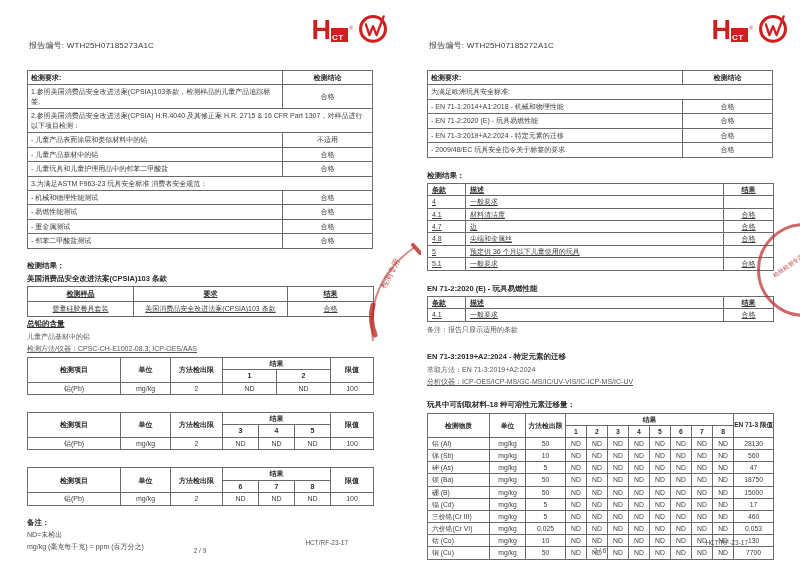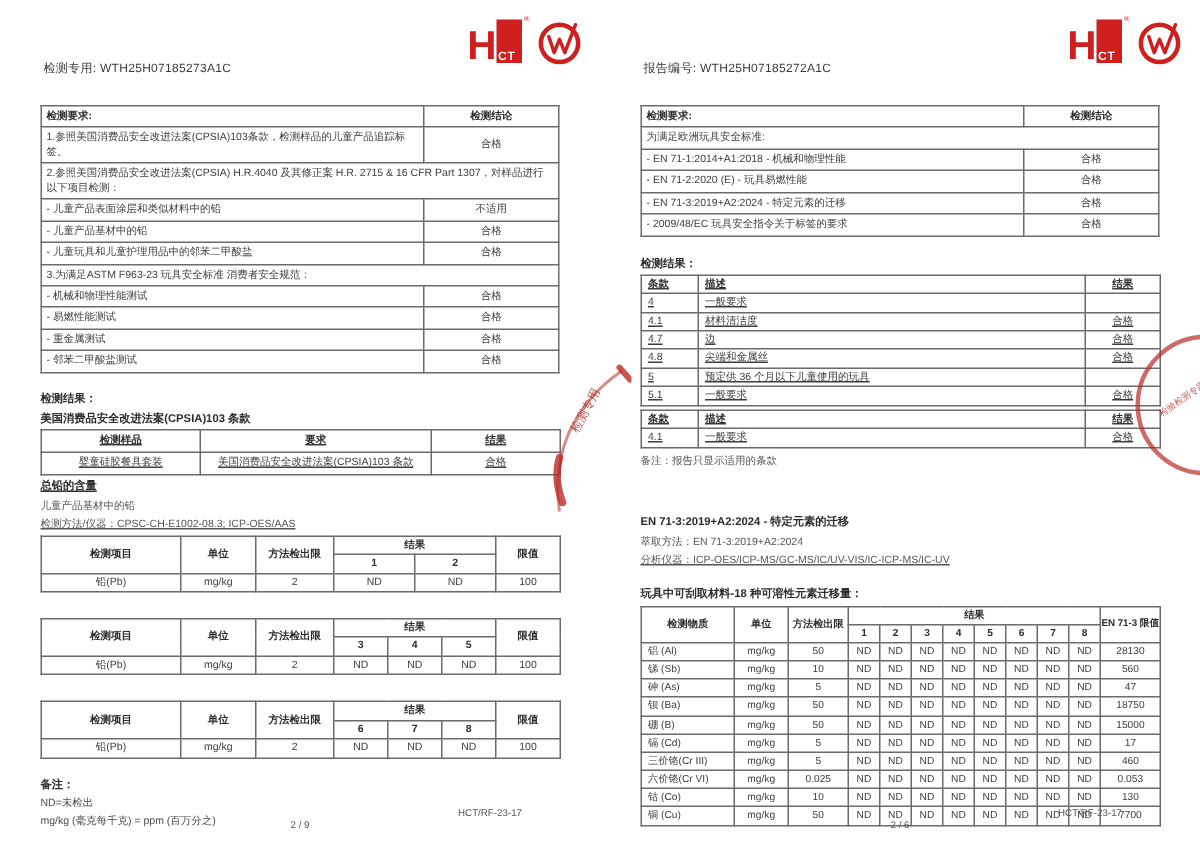"CT" .hct-sq { height: 29px -> 14px }
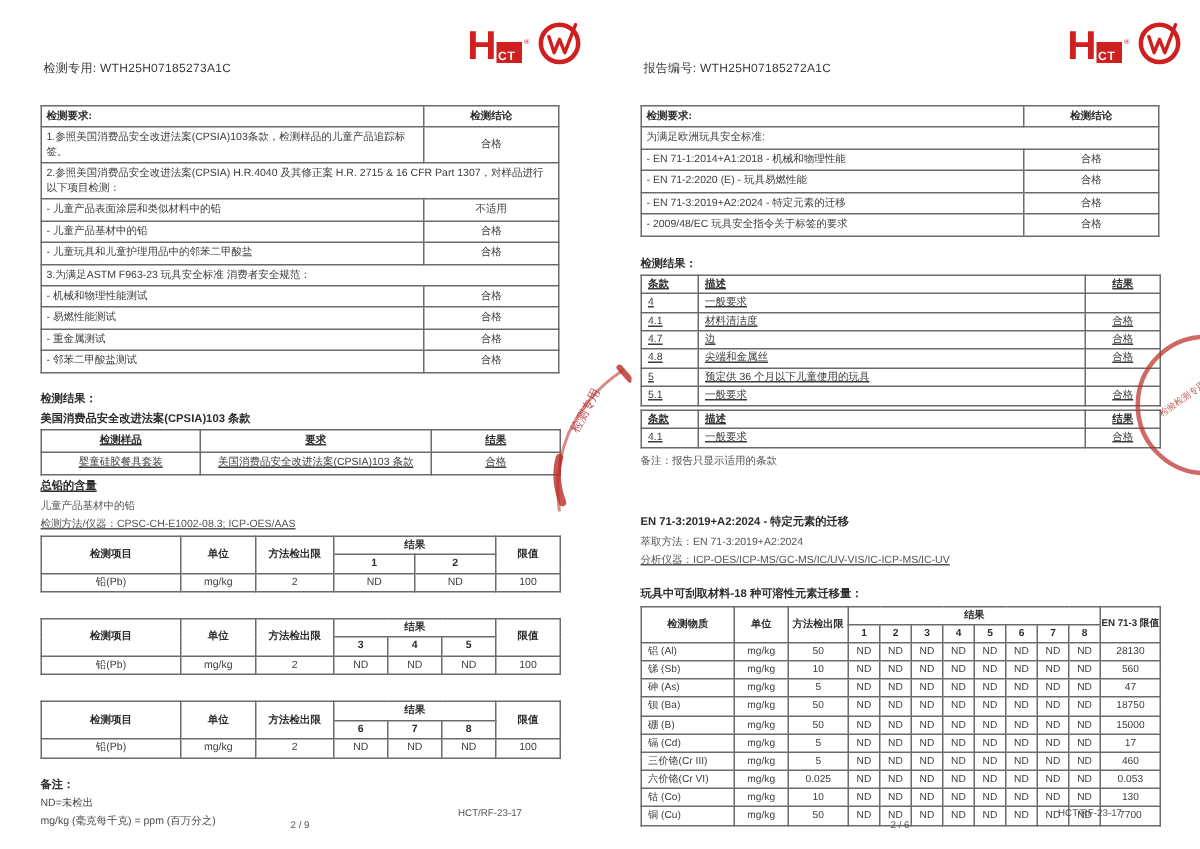"检测专用: WTH25H07185273A1C" div.report-no { text: 检测专用 -> 报告编号 }
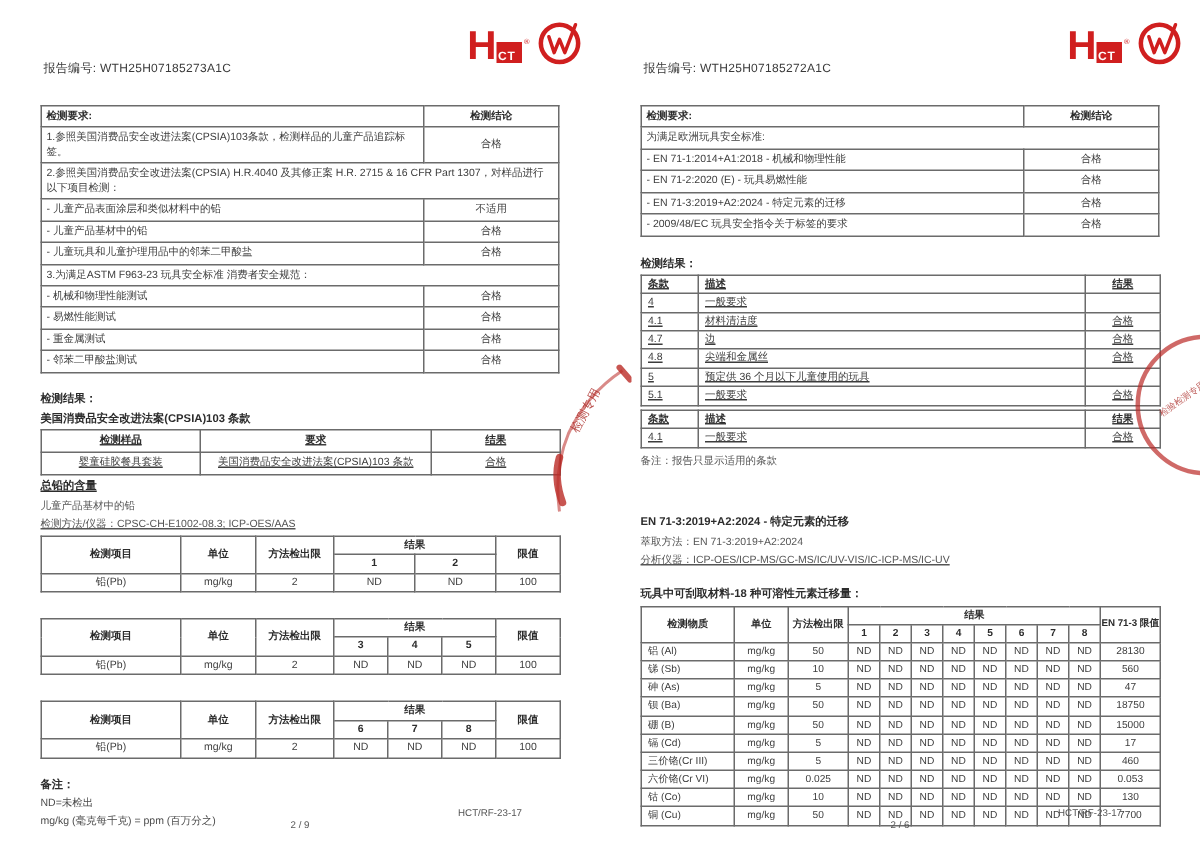"EN 71-2:2020 (E) - 玩具易燃性能" div.sec-heading { html: none -> <div>EN 71-2:2020 (E) - 玩具易燃性能</div> }
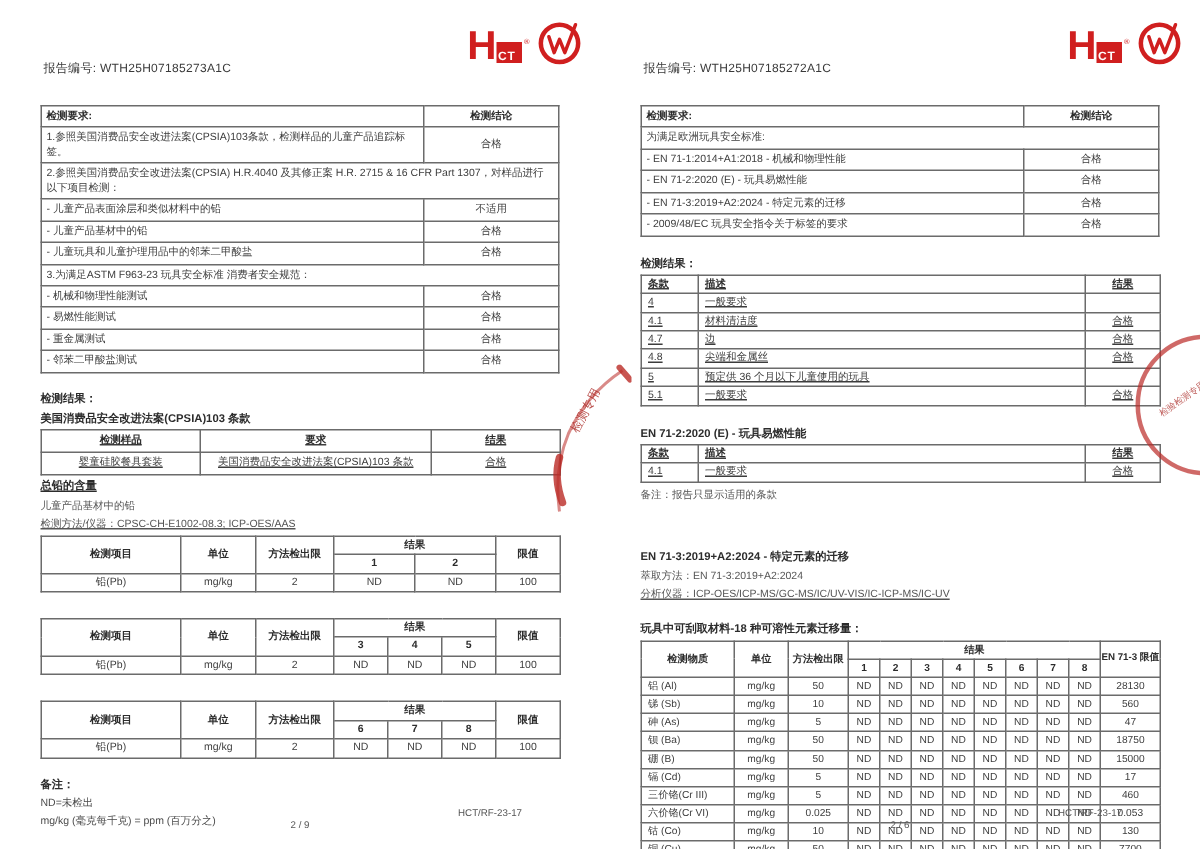"EN 71-3:2019+A2:2024 - 特定元素的迁移" .mt17 { margin-top: 31px -> 17px }
